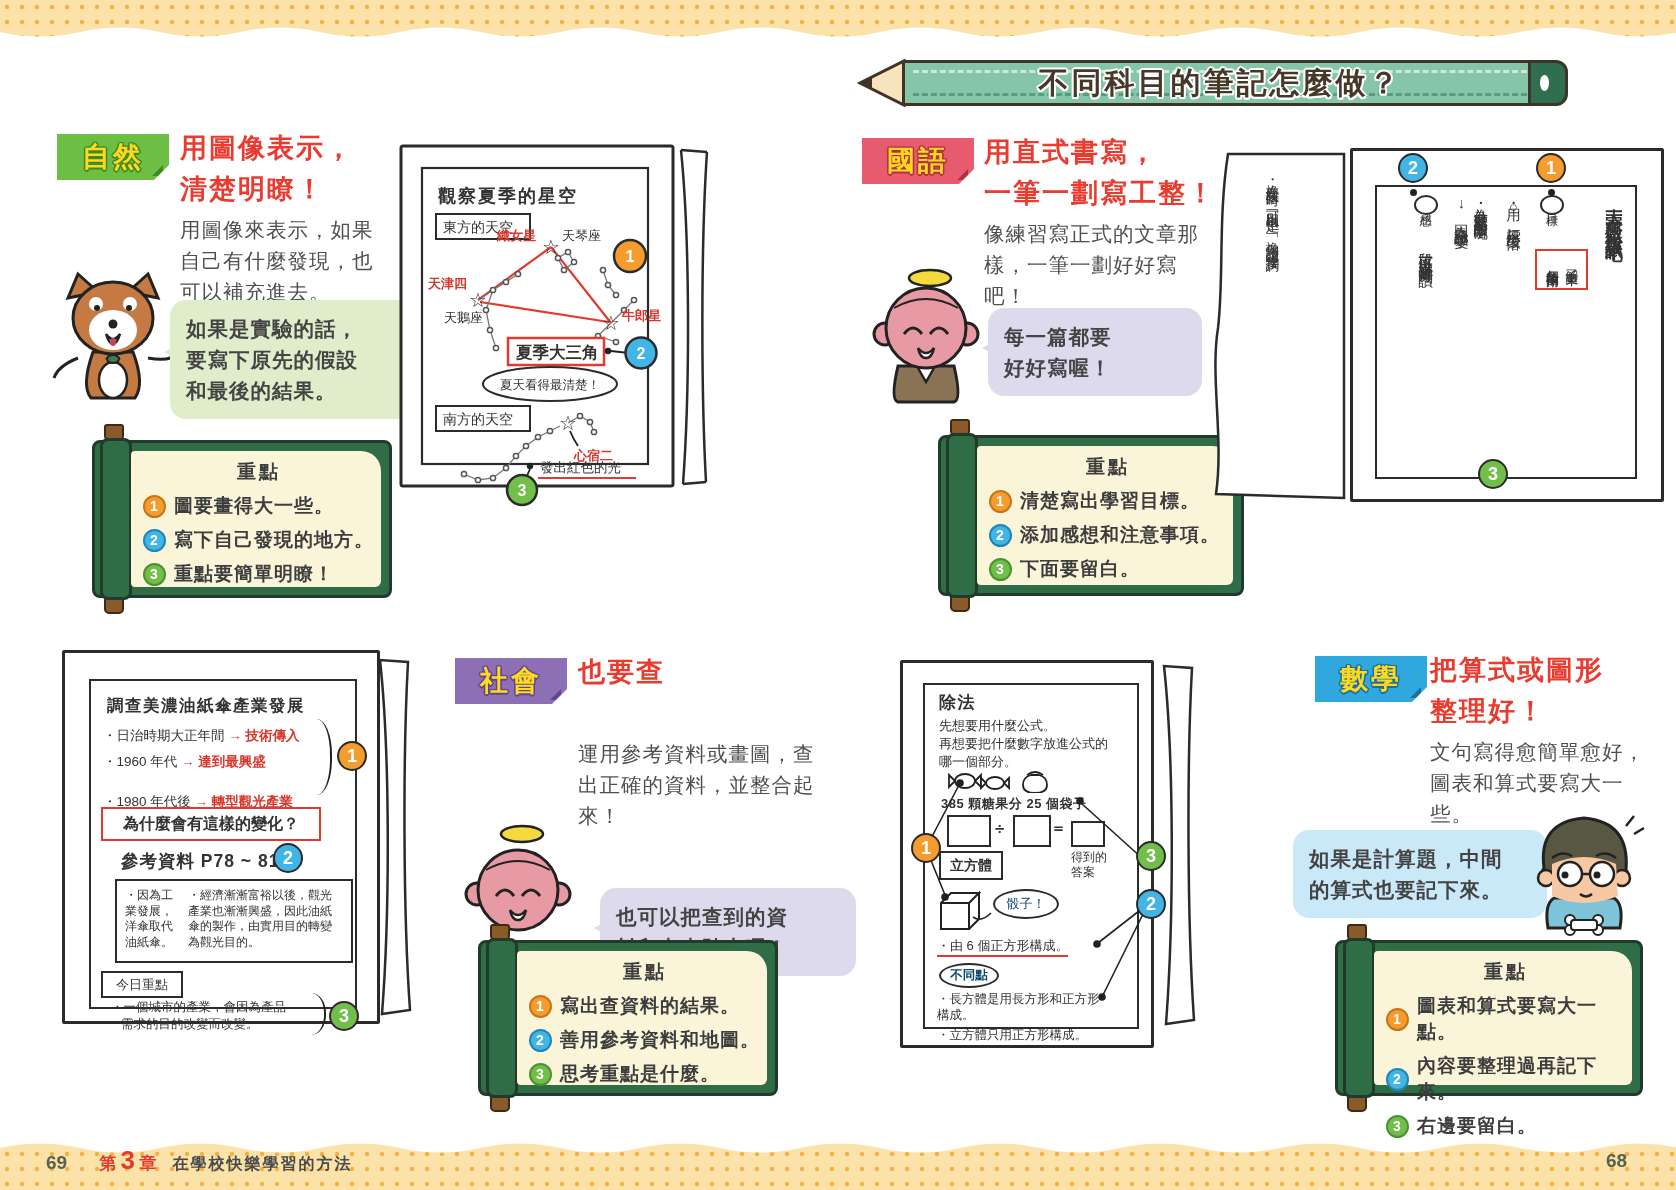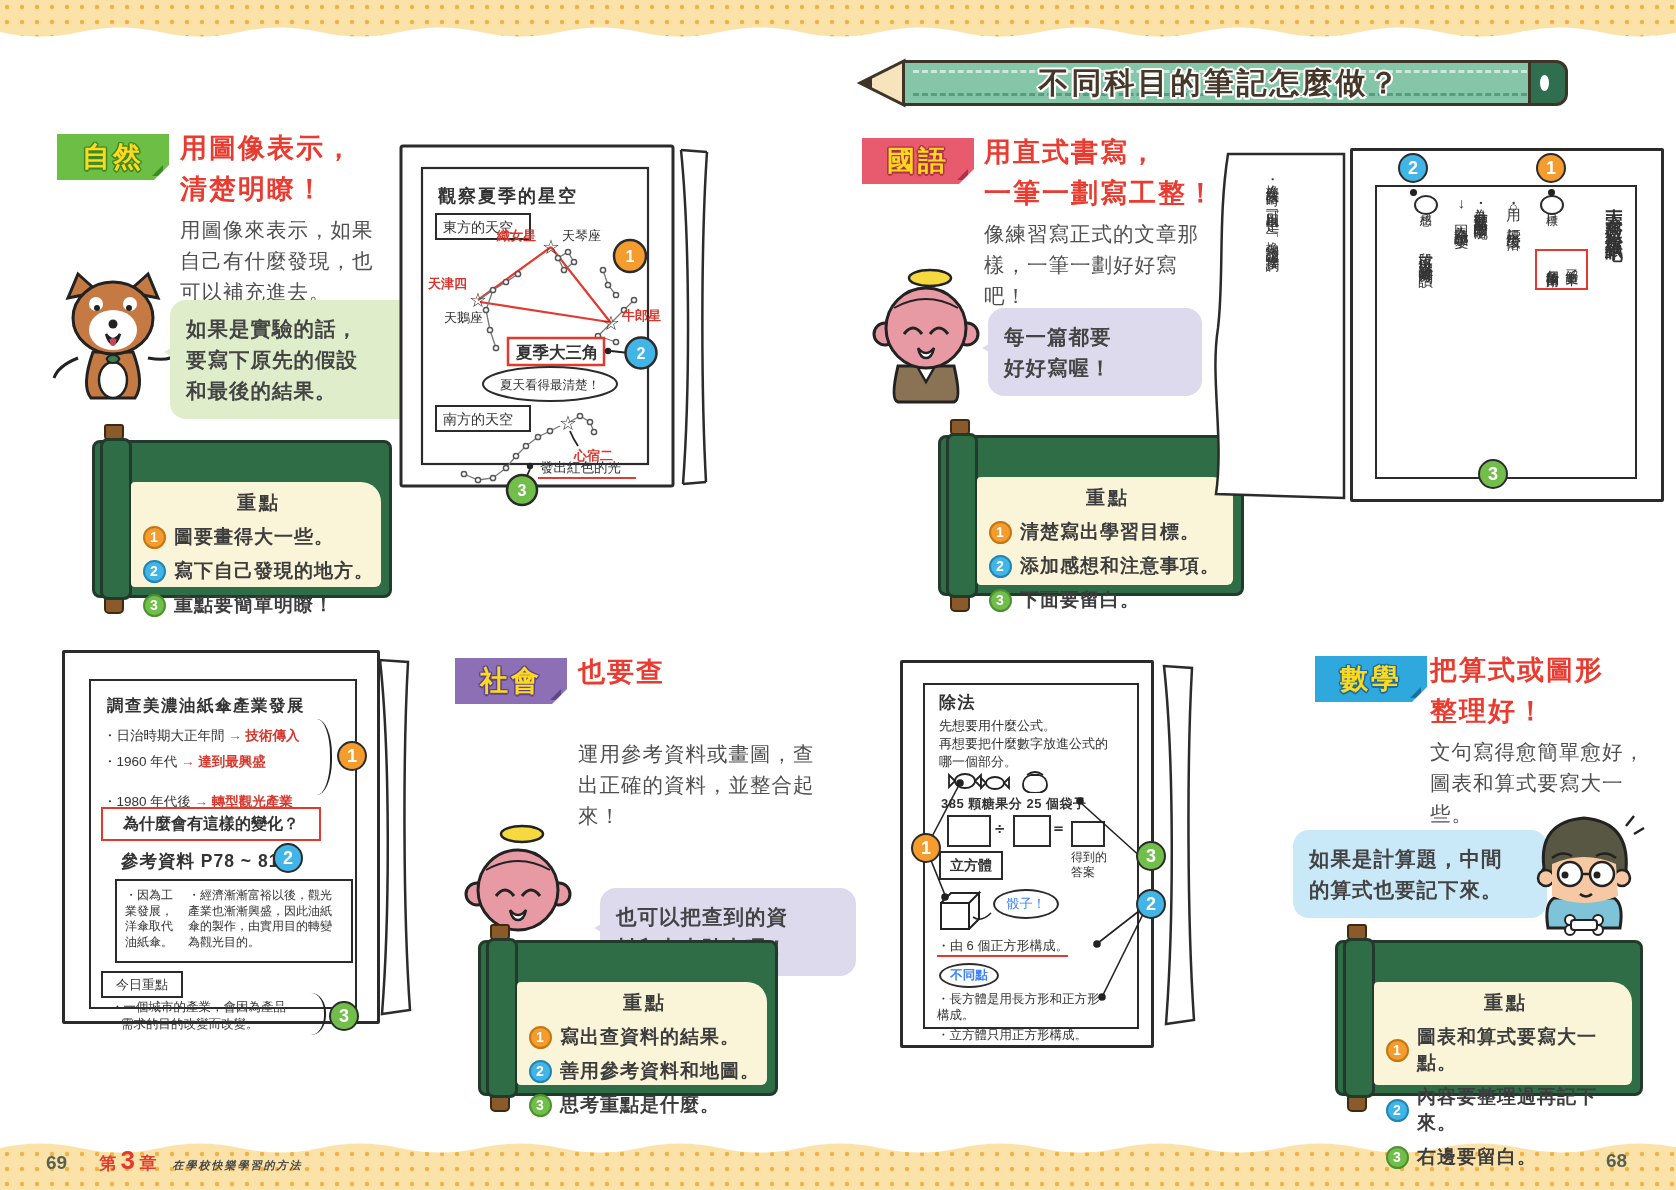"重點" .scroll-paper { margin-top: 31px -> none }
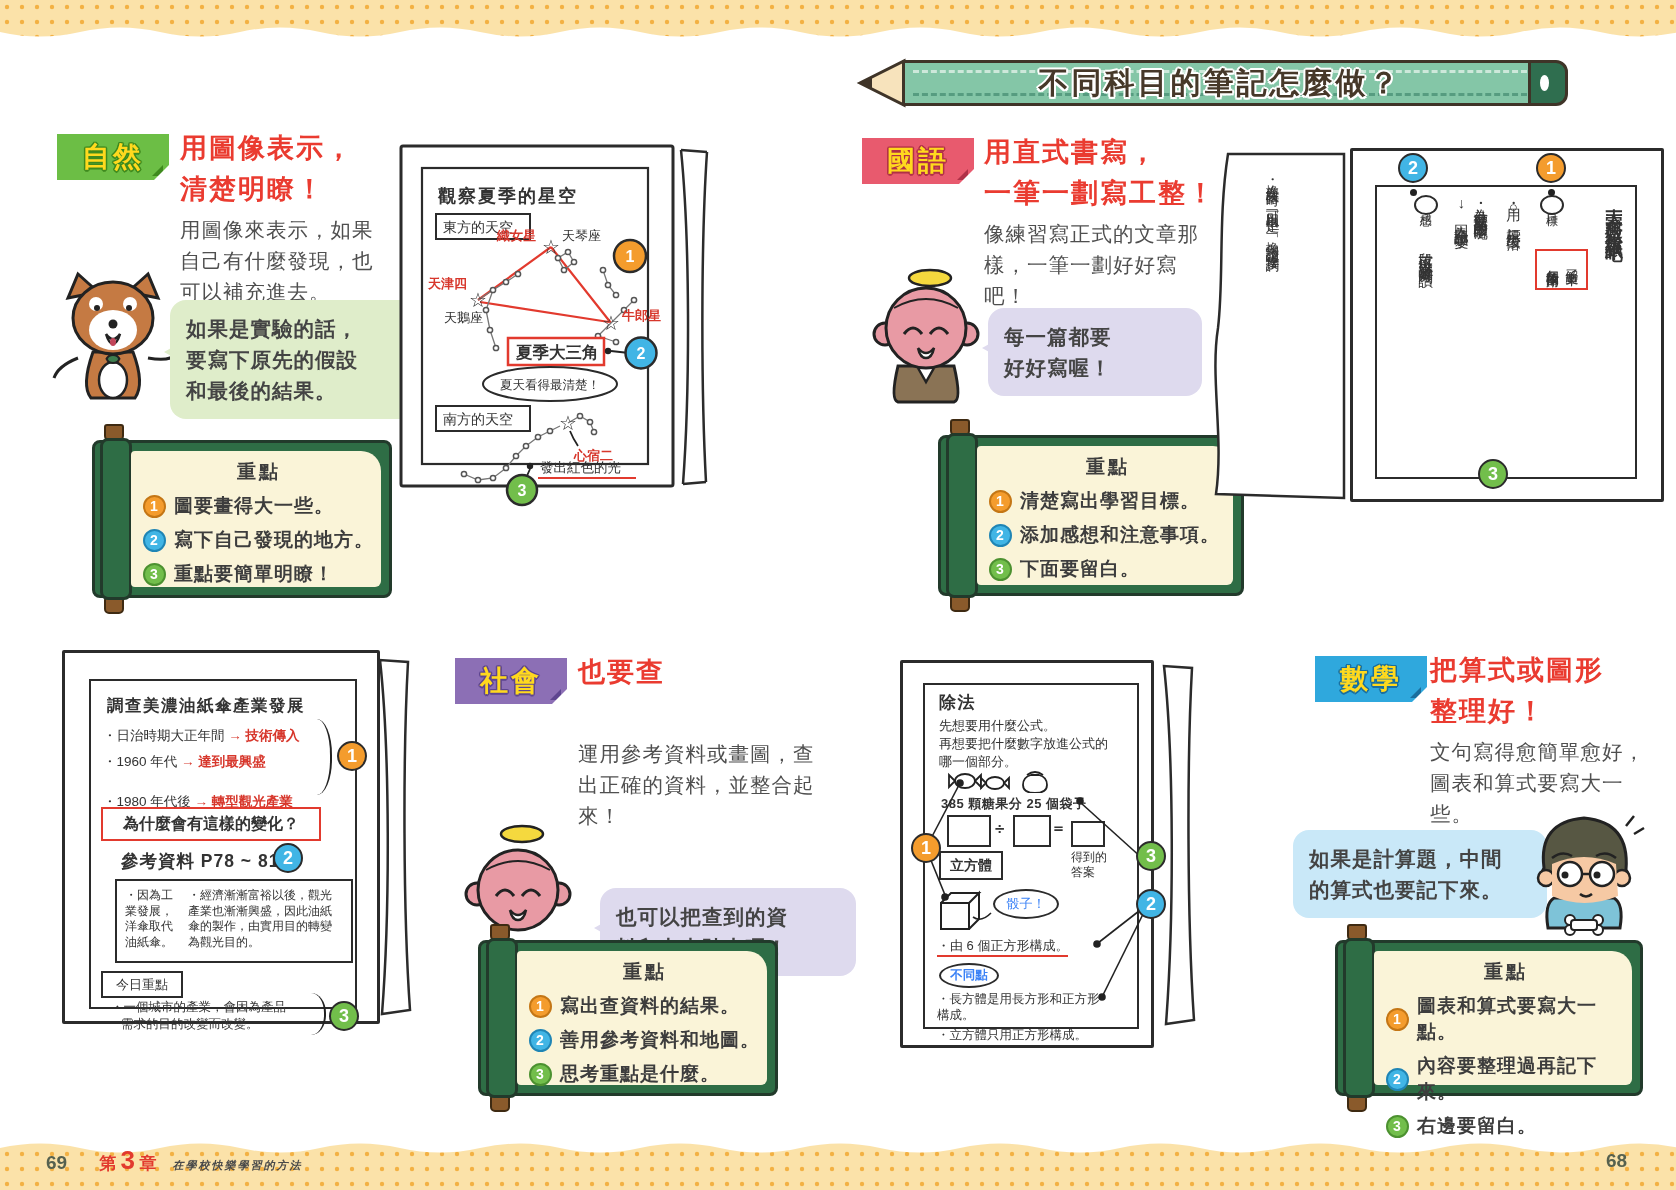"骰子！" .oval { color: #3b82f6 -> #0c4a6e }
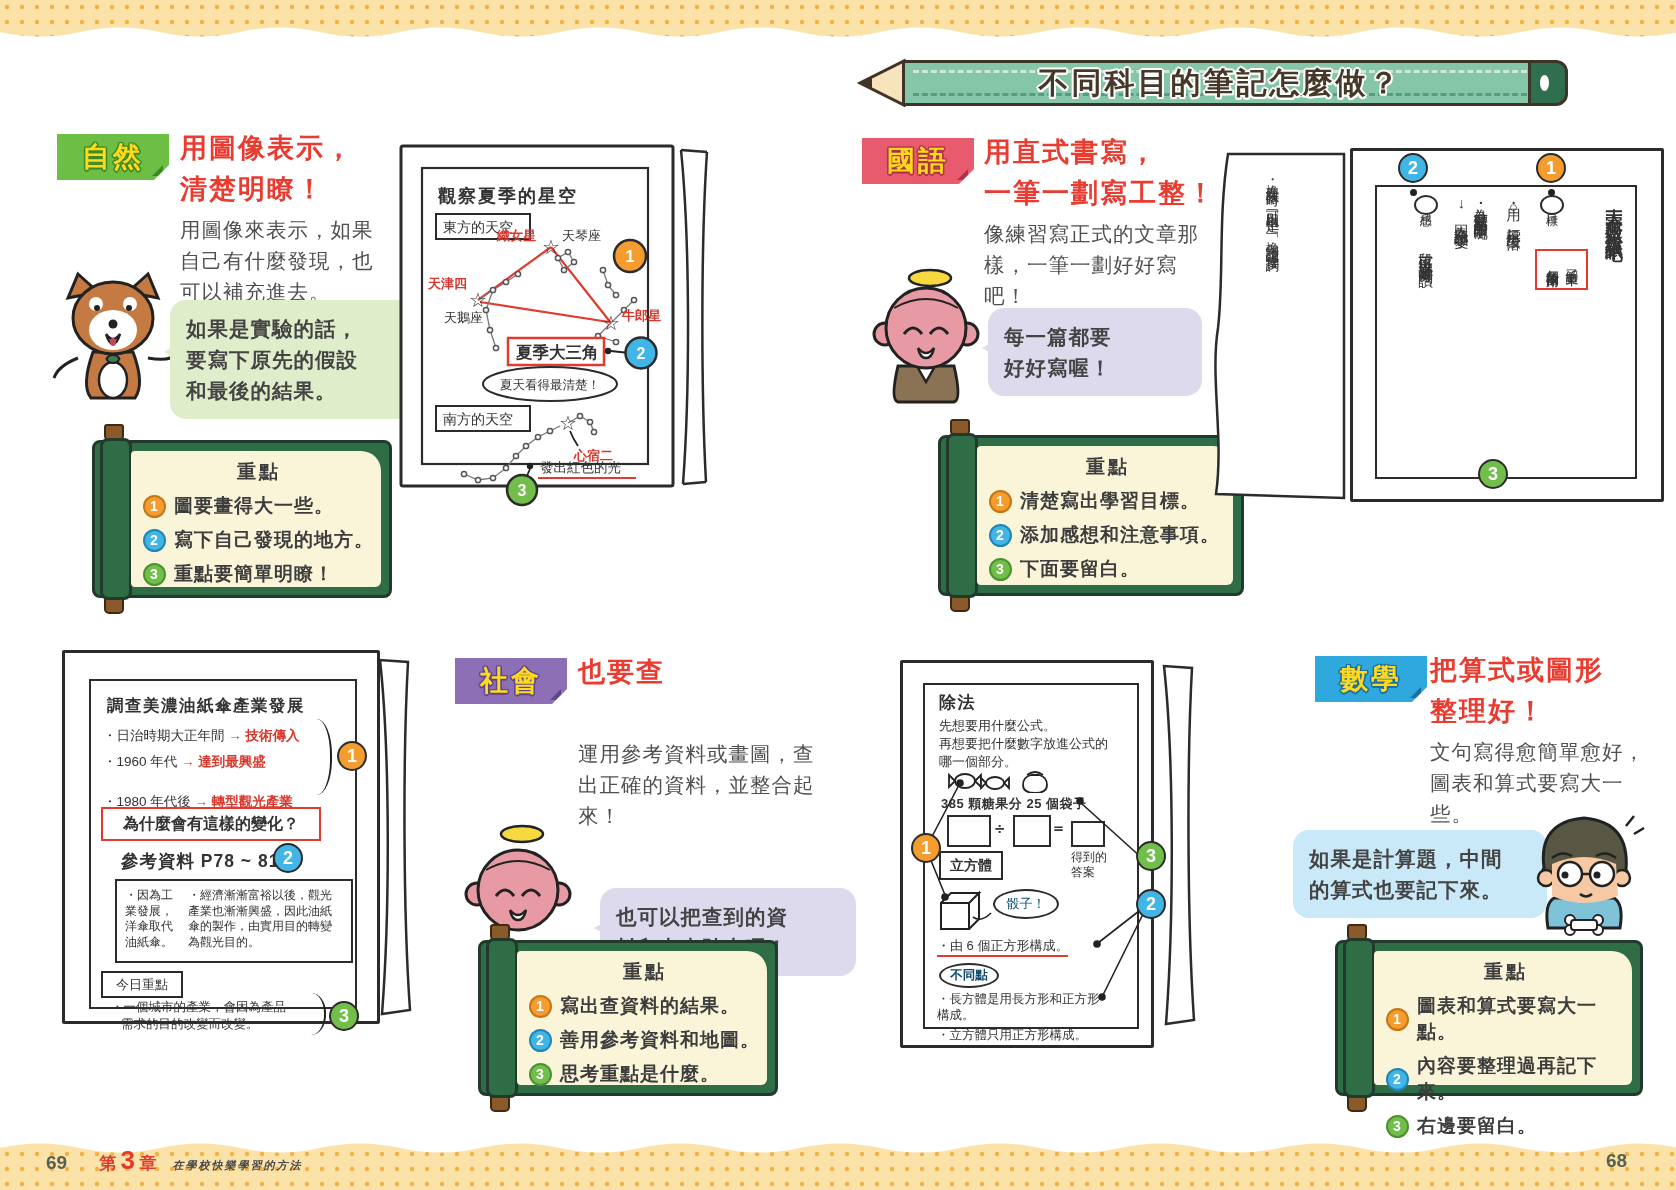"在學校快樂學習的方法" .ftitle { font-size: 11px -> 16px; font-style: italic -> none }
